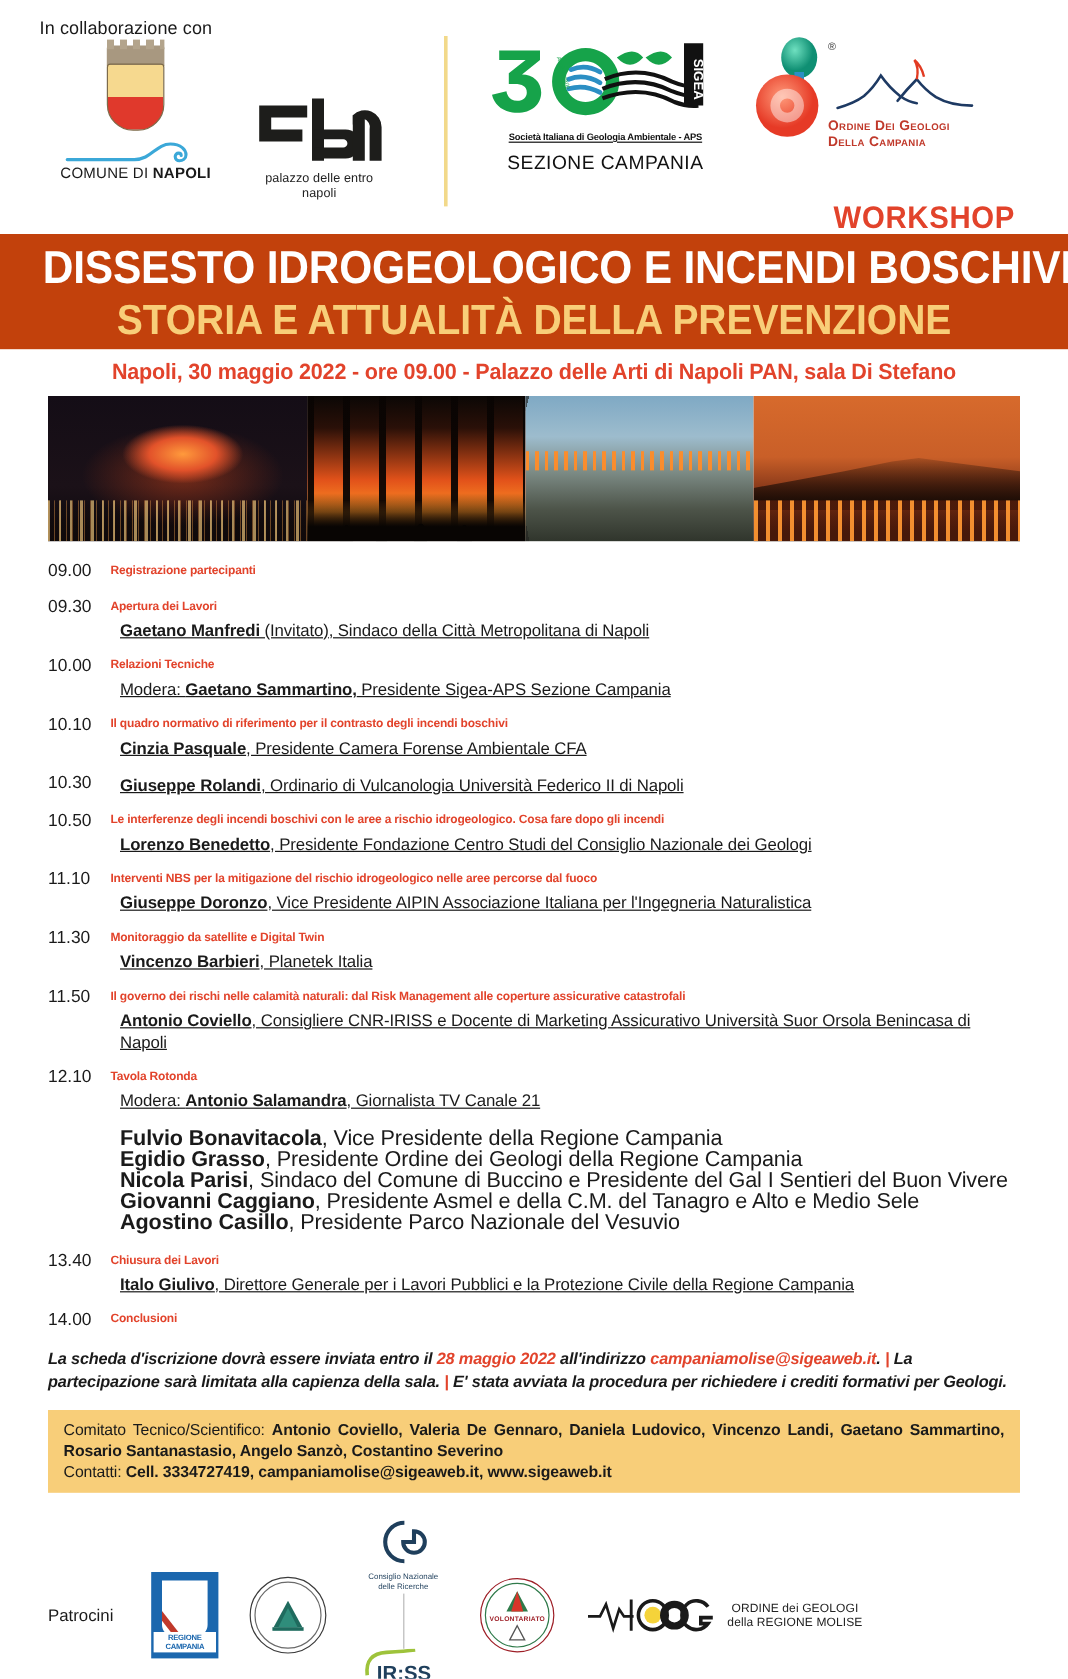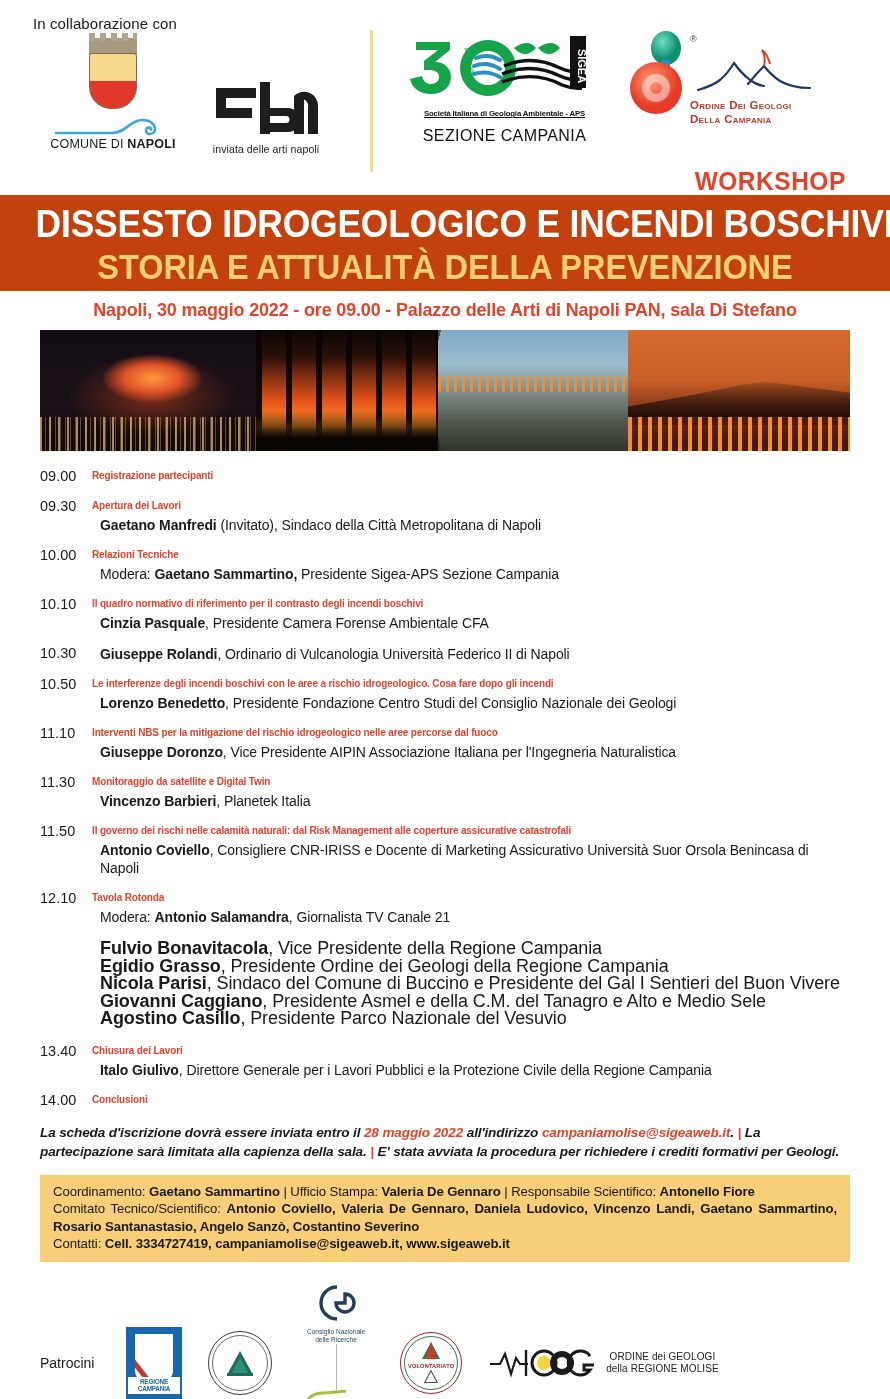"inviata delle arti napoli" div.pan-caption { text: inviata delle arti -> palazzo delle entro }
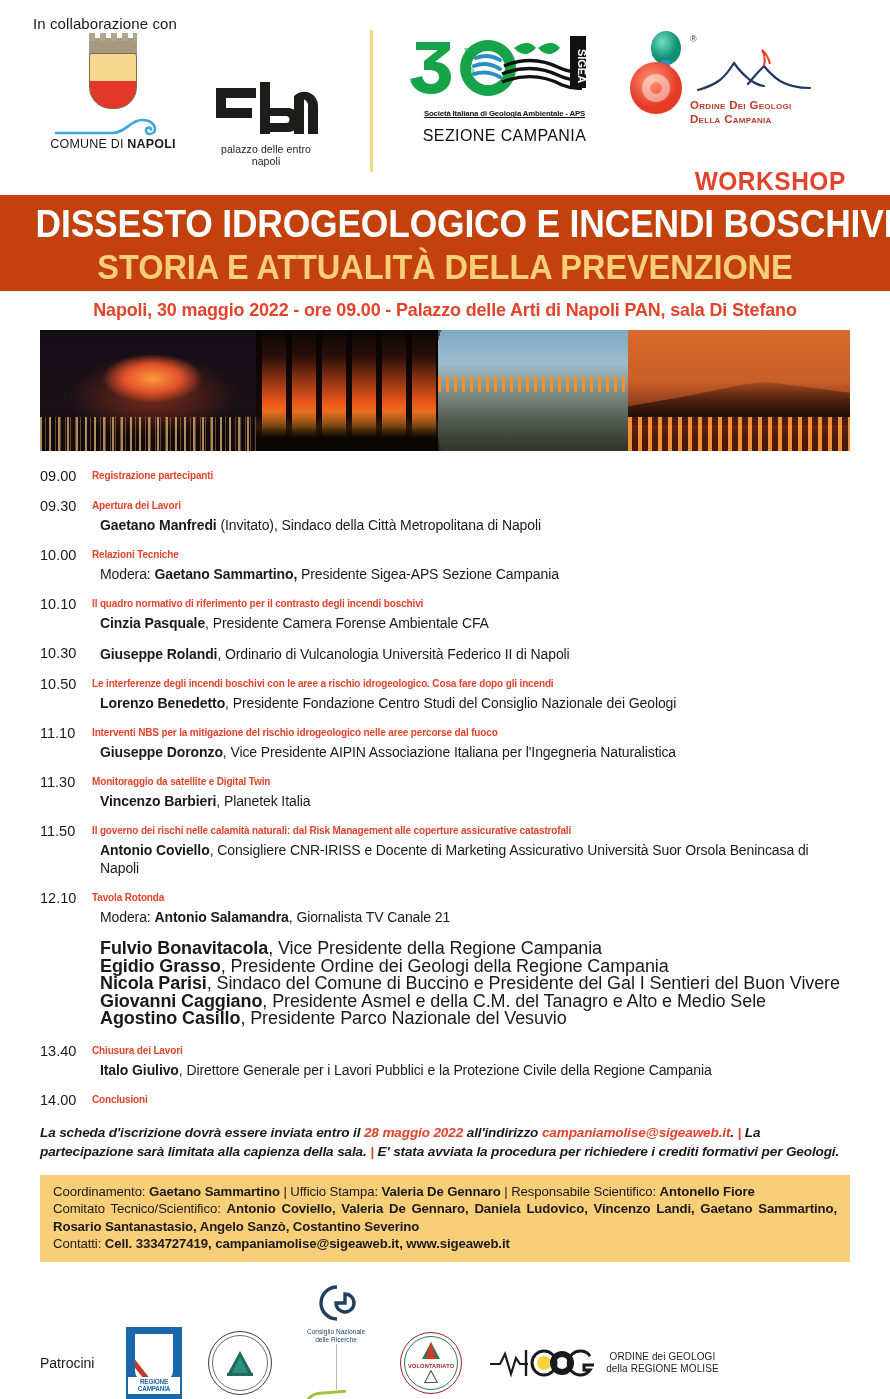"Gaetano Manfredi (Invitato), Sindaco" .slot-speaker { text-decoration: none -> underline }
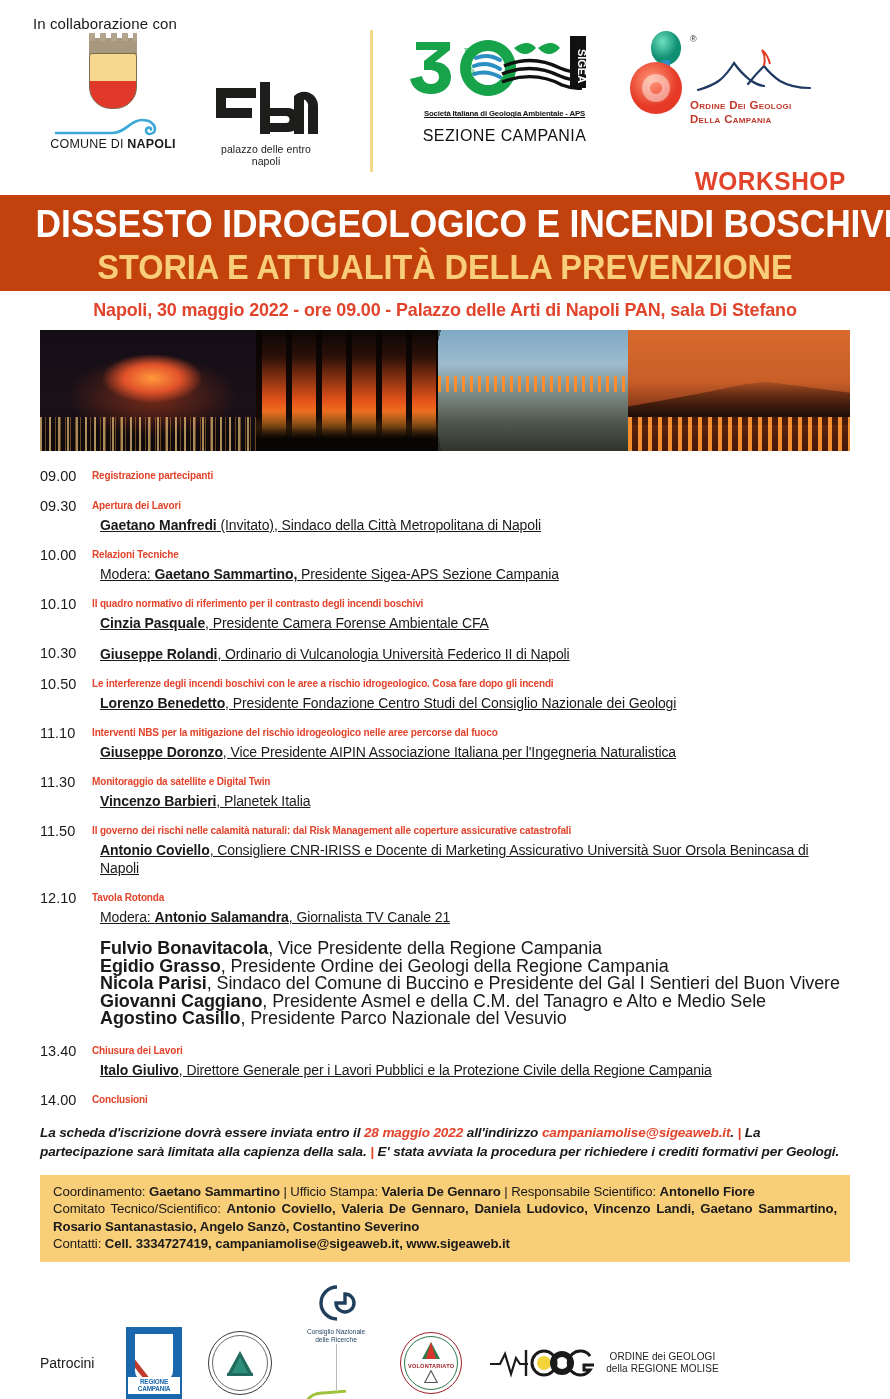"Coordinamento: Gaetano Sammartino |" div.yb-line { html: <div><span>Coordinamento: </span><b>Gaetano Sammartino</b><span> | </span><span>Ufficio Stampa: </span><b>Valeria De Gennaro</b><span> | </span><span>Responsabile Scientifico: </span><b>Antonello Fiore</b></div> -> none }
